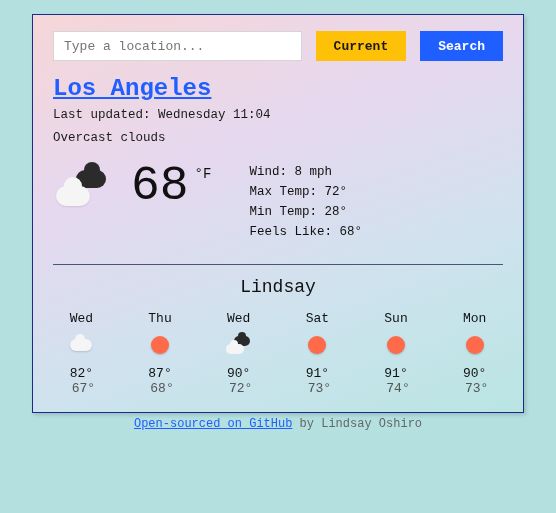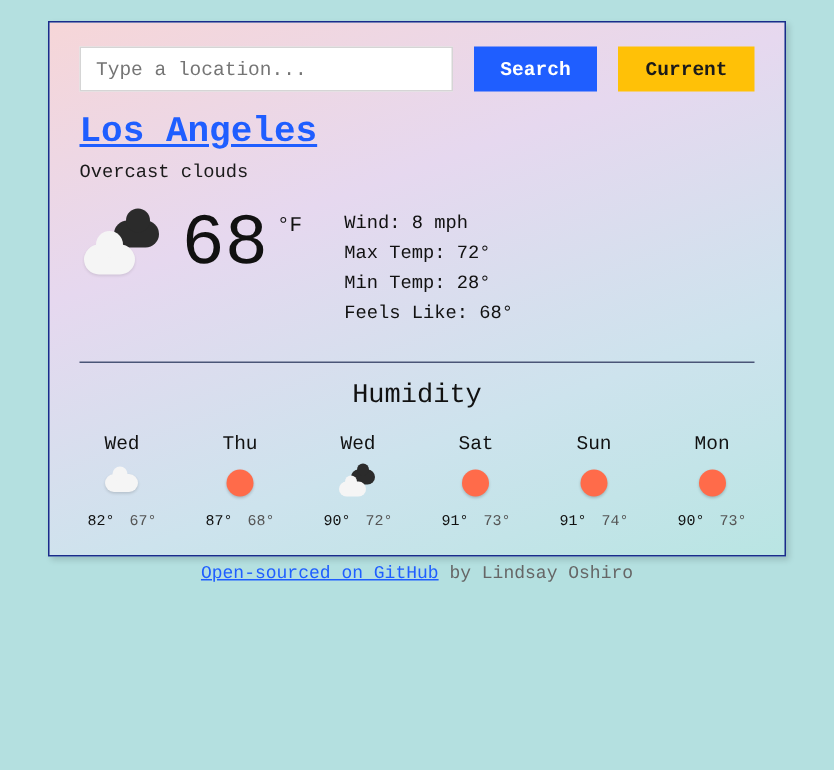"Search" button.btn { order: before "Current" -> after "Current" }
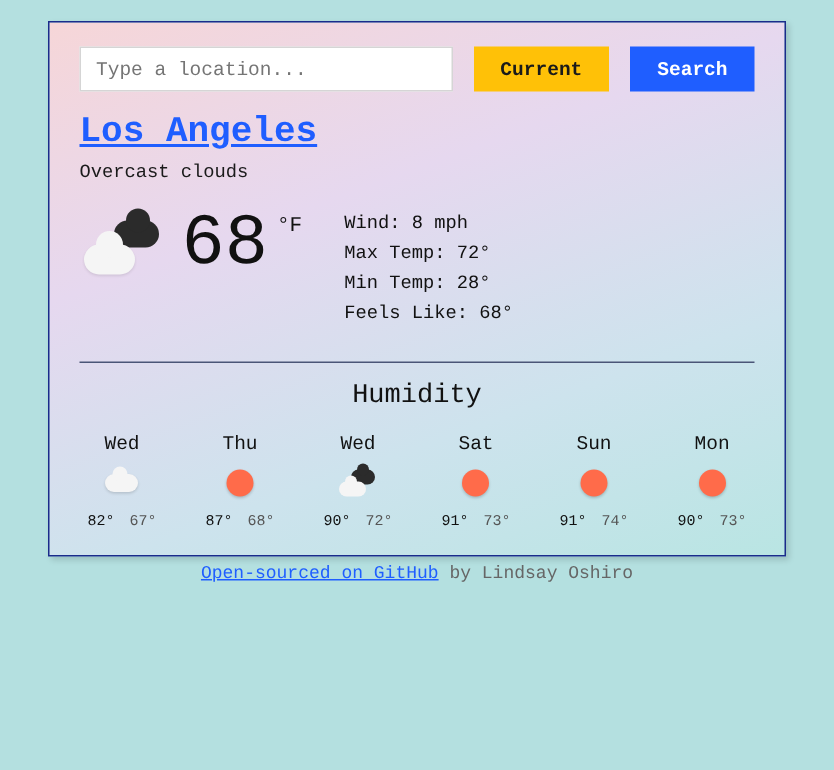"Last updated: Wednesday 11:04" div.meta { html: none -> <div>Last updated: Wednesday 11:04</div> }
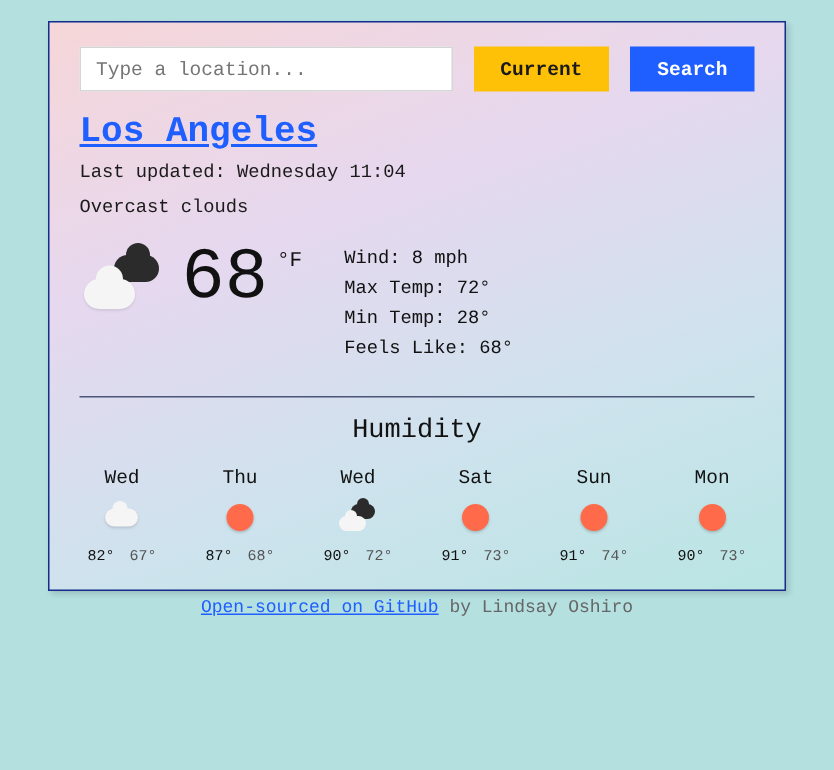"68" .main { gap: 8px -> 18px }
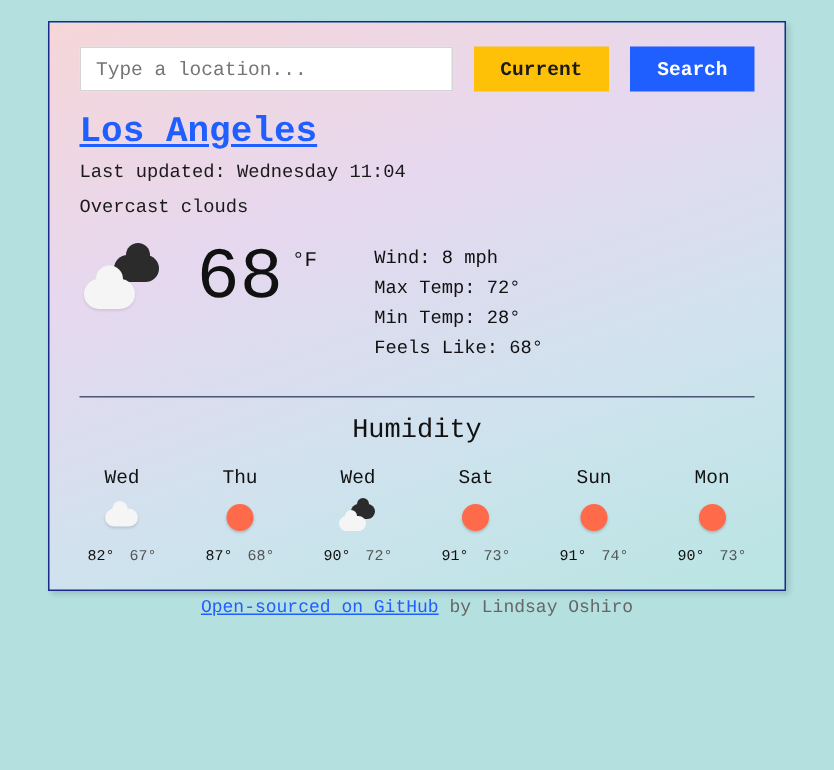"Humidity" div.forecast-title { text: Humidity -> Lindsay }
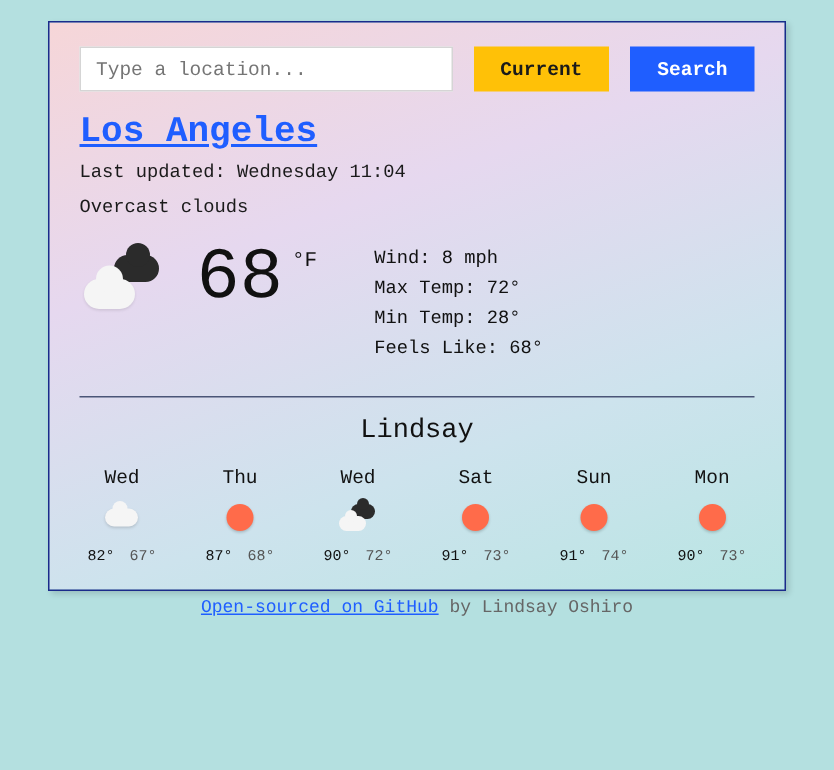"82° 67°" .fday-temps { font-size: 10px -> 13px }
